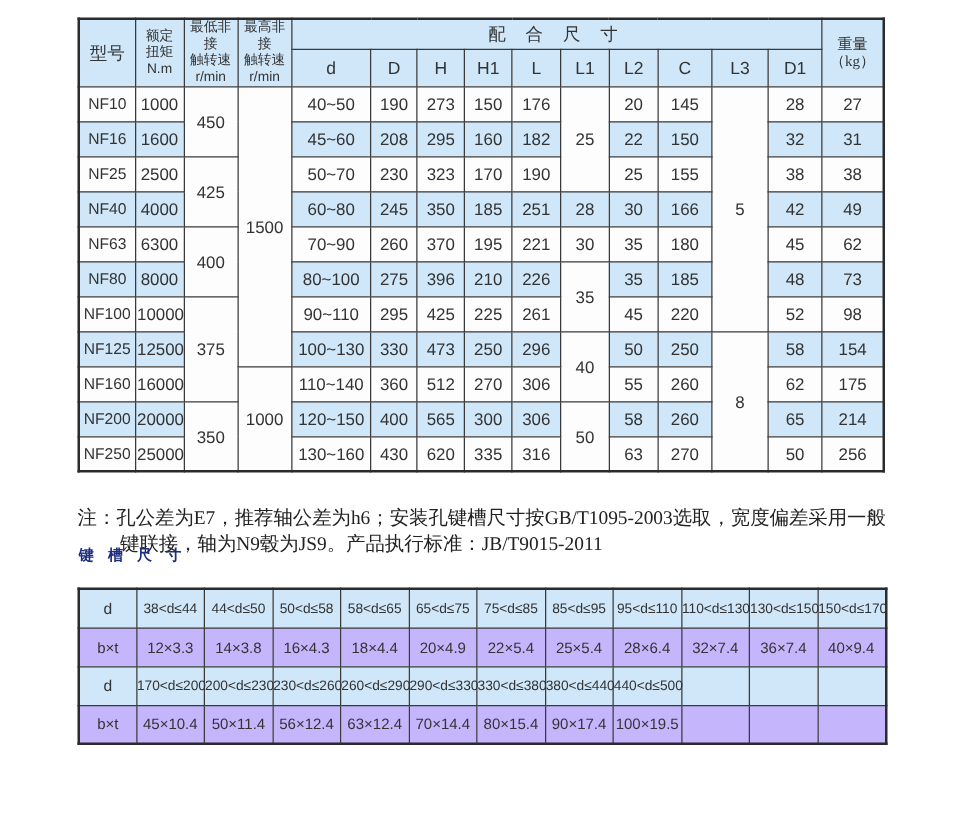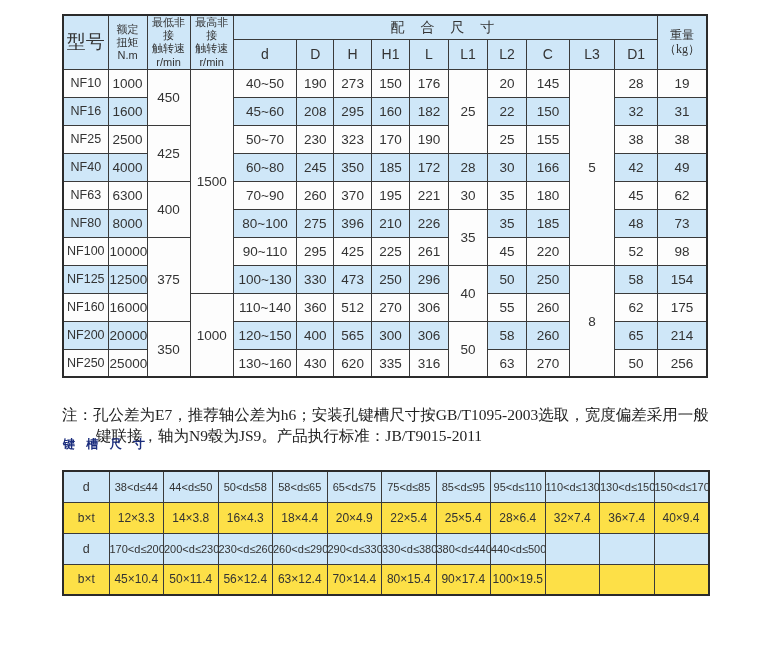"型号" table.spec thead th.model-h { font-size: 19px -> 14px }
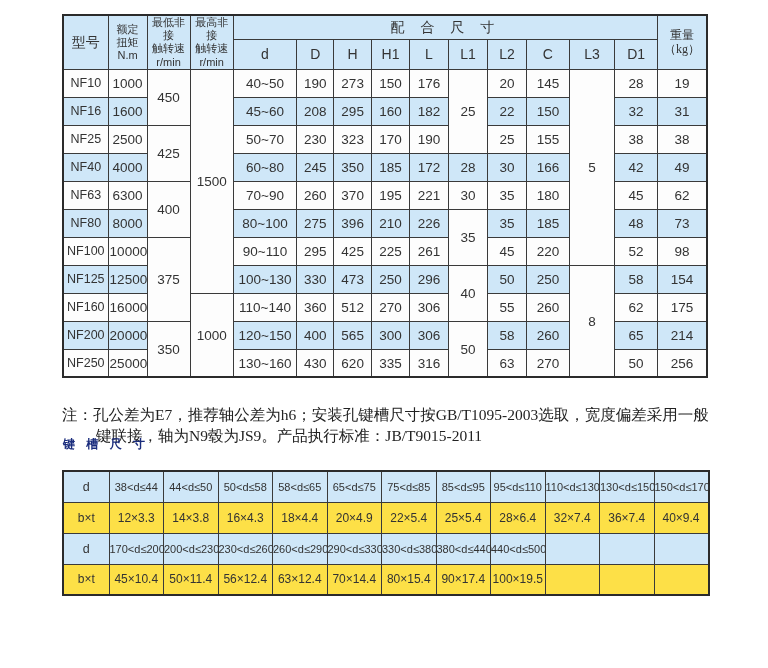"19" td { text: 19 -> 27 }
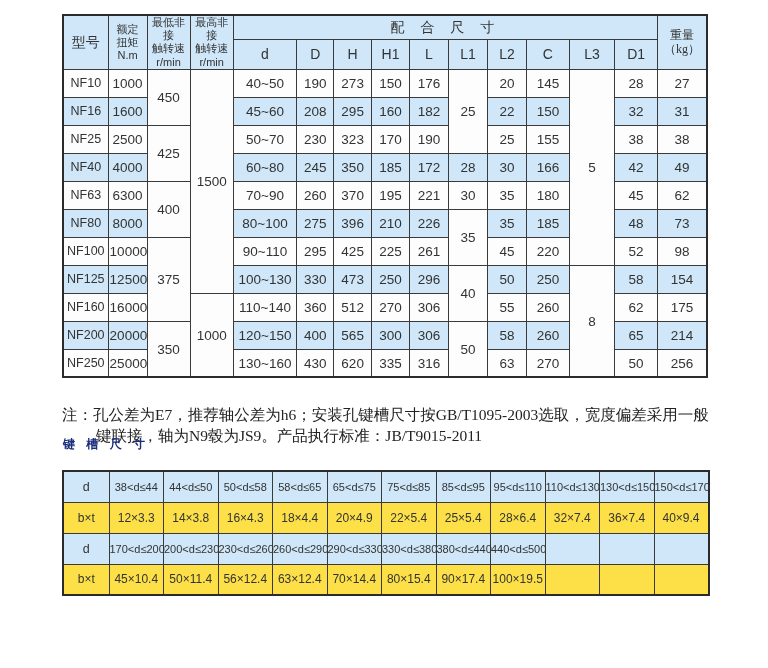"172" td { text: 172 -> 251 }
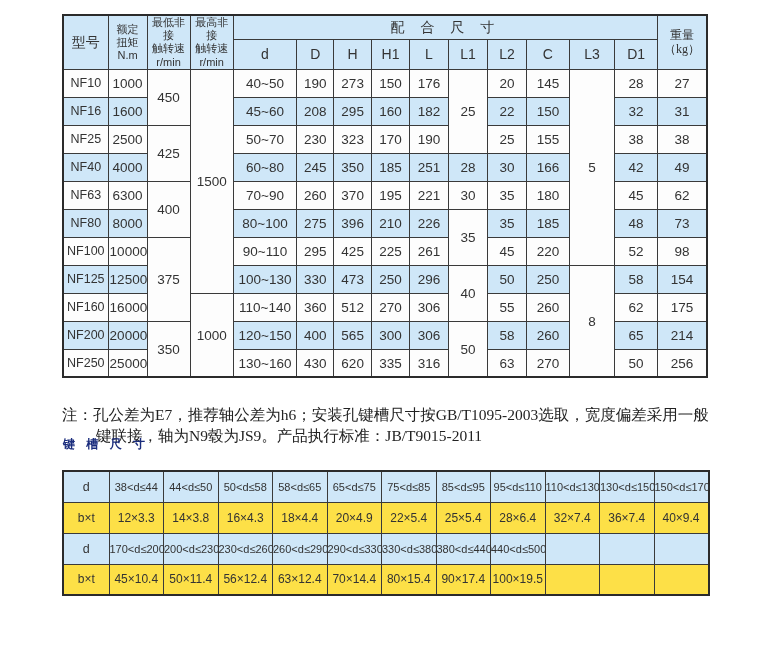"b×t" table.keyway td { background: #fde047 -> #c4b5fd }
